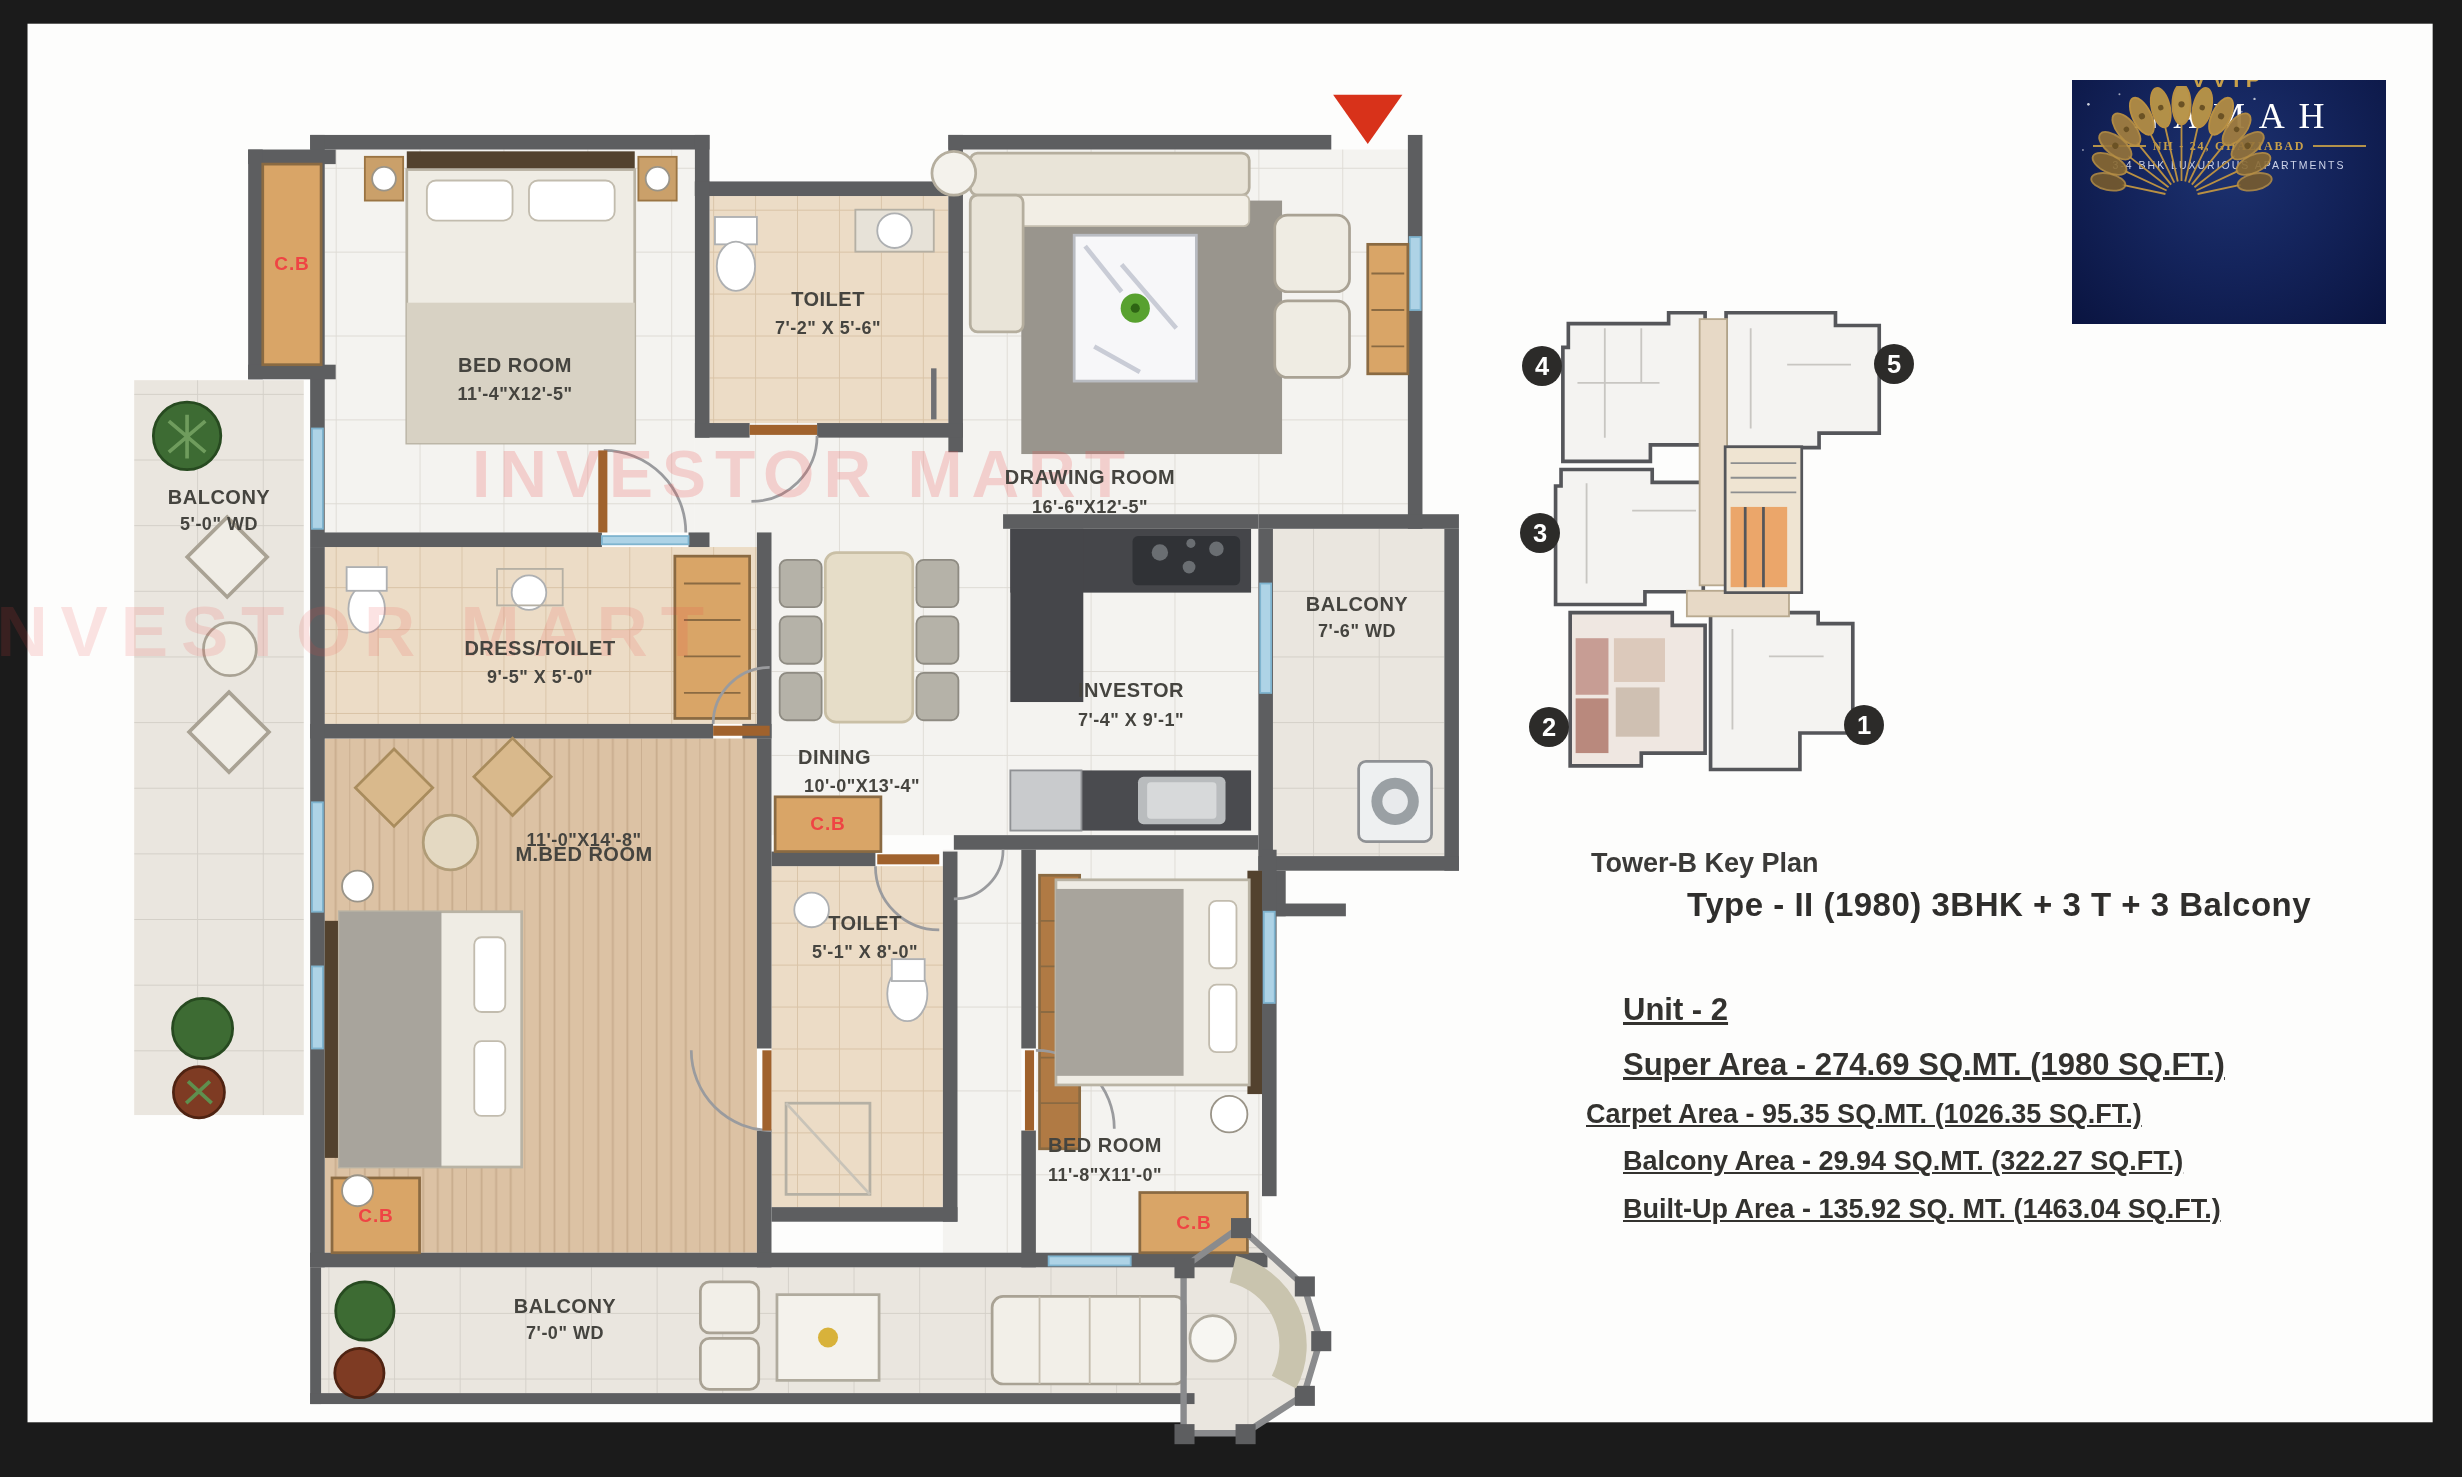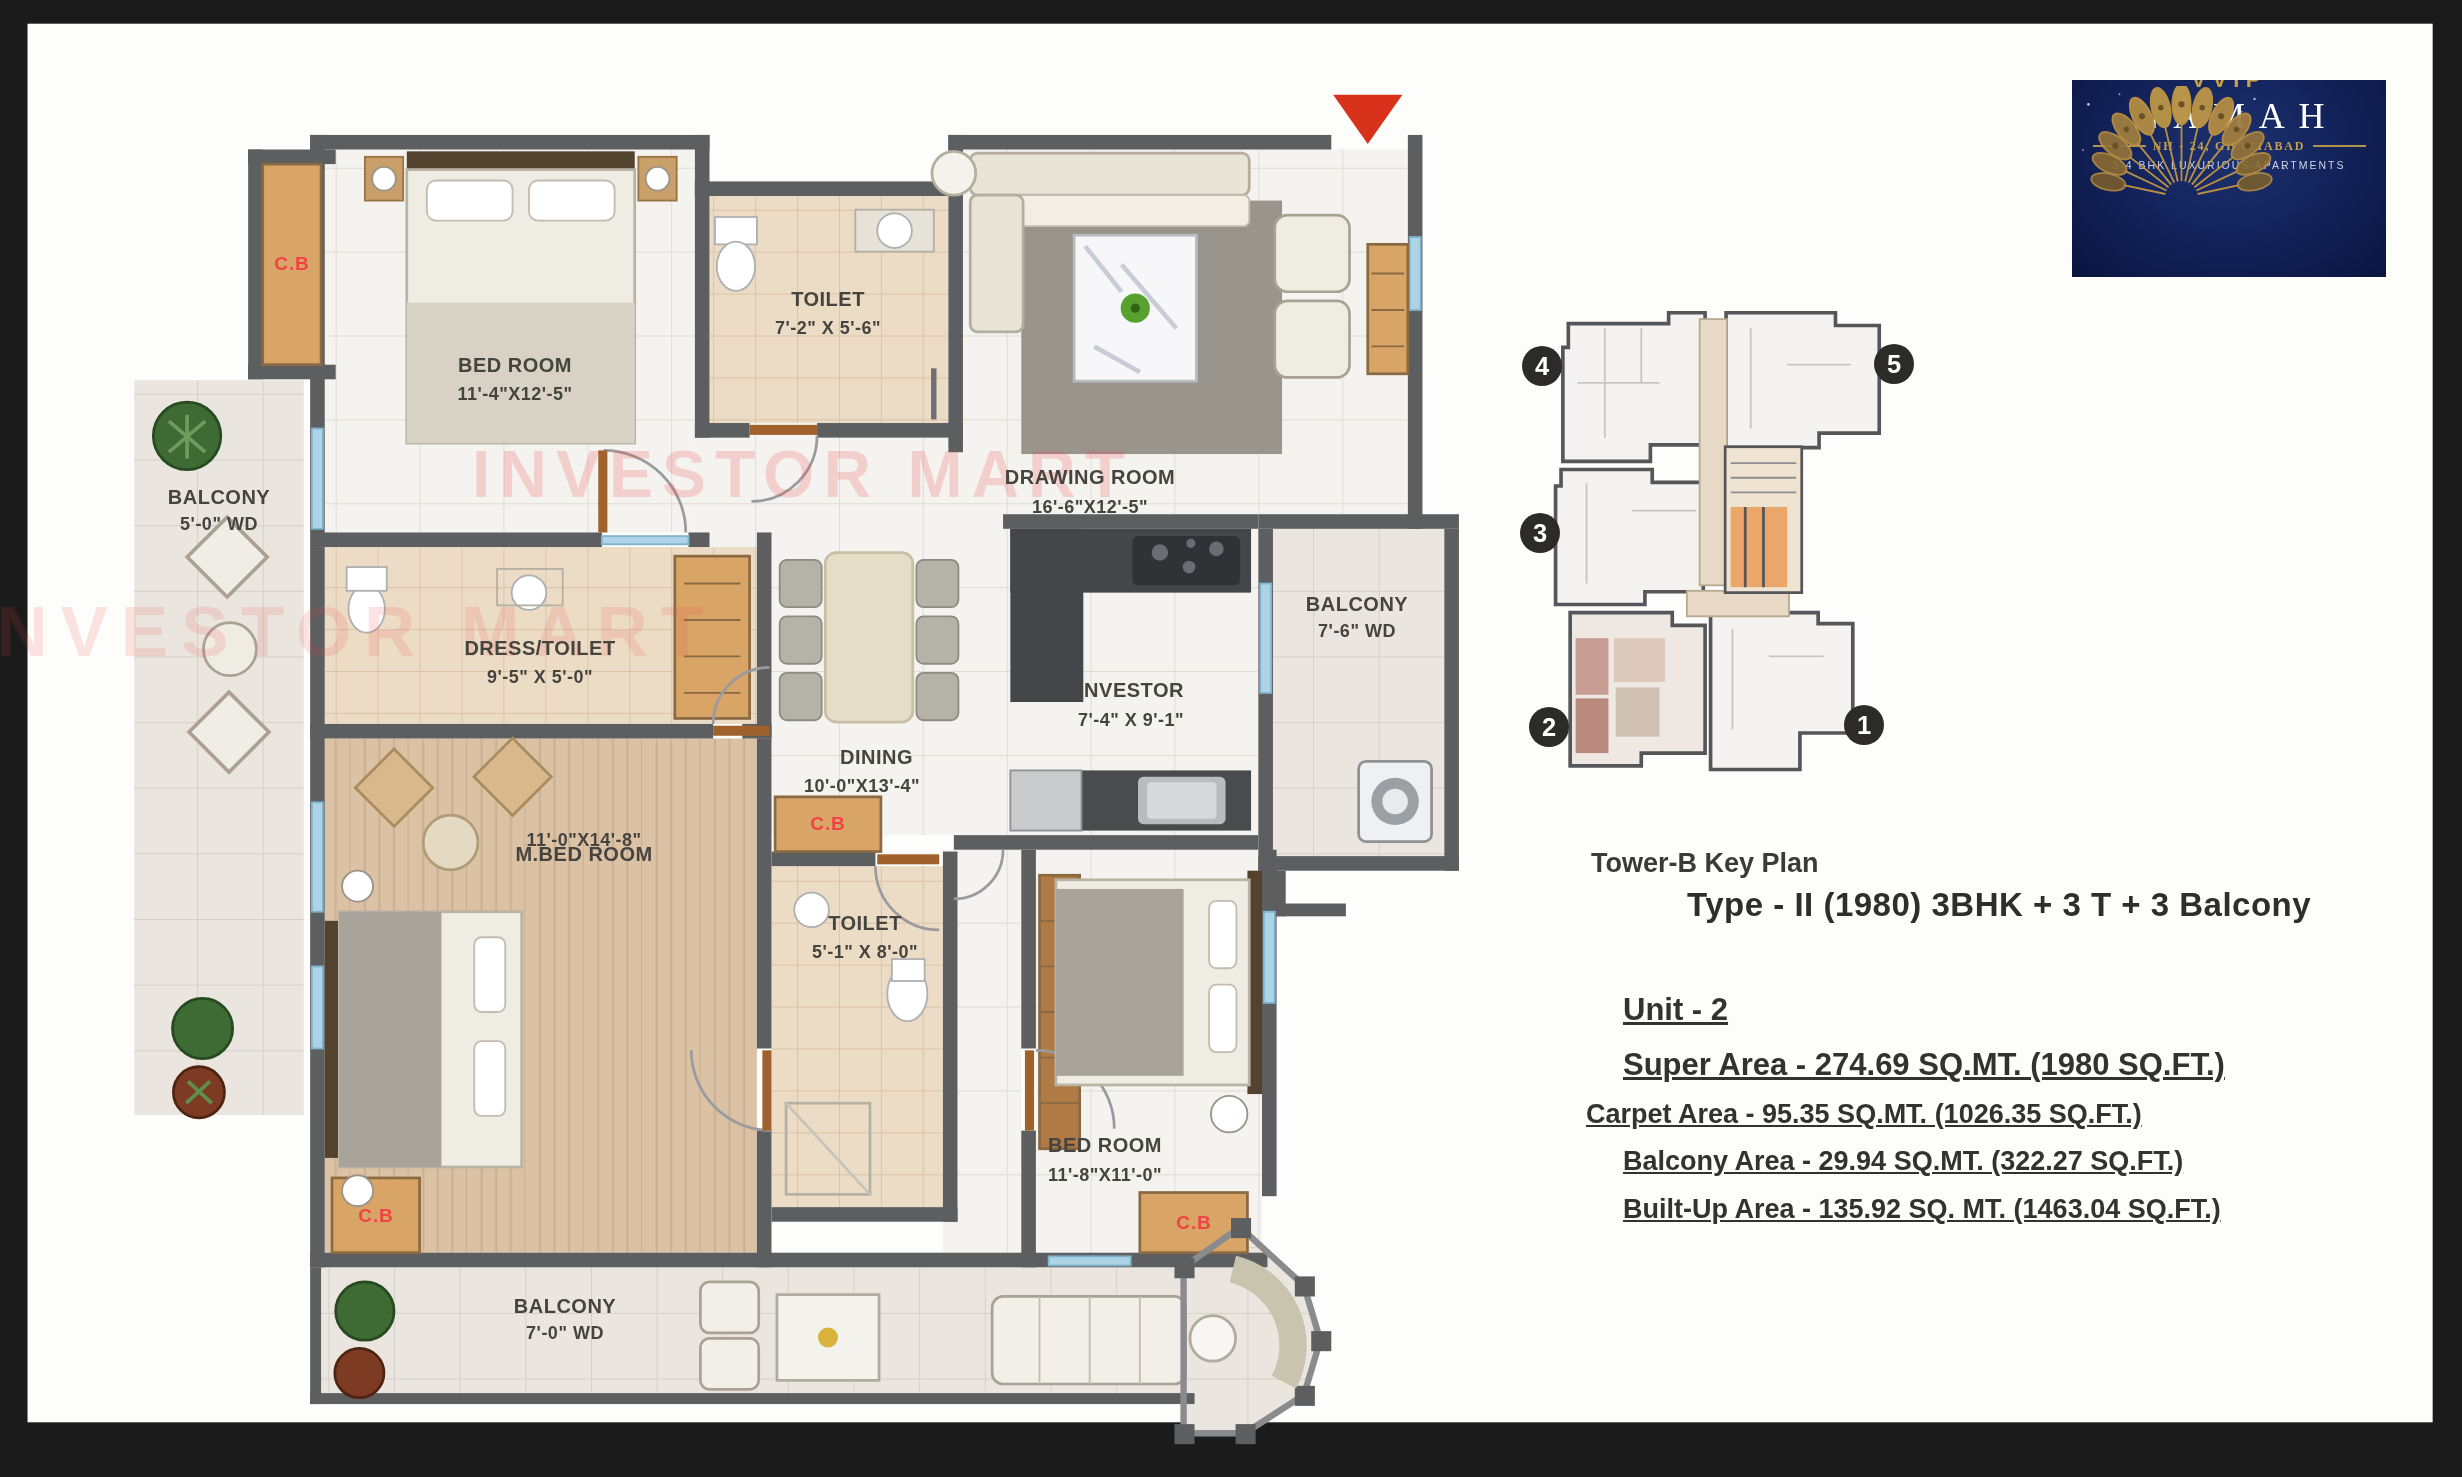"VVIP" .logo { height: 197px -> 244px }
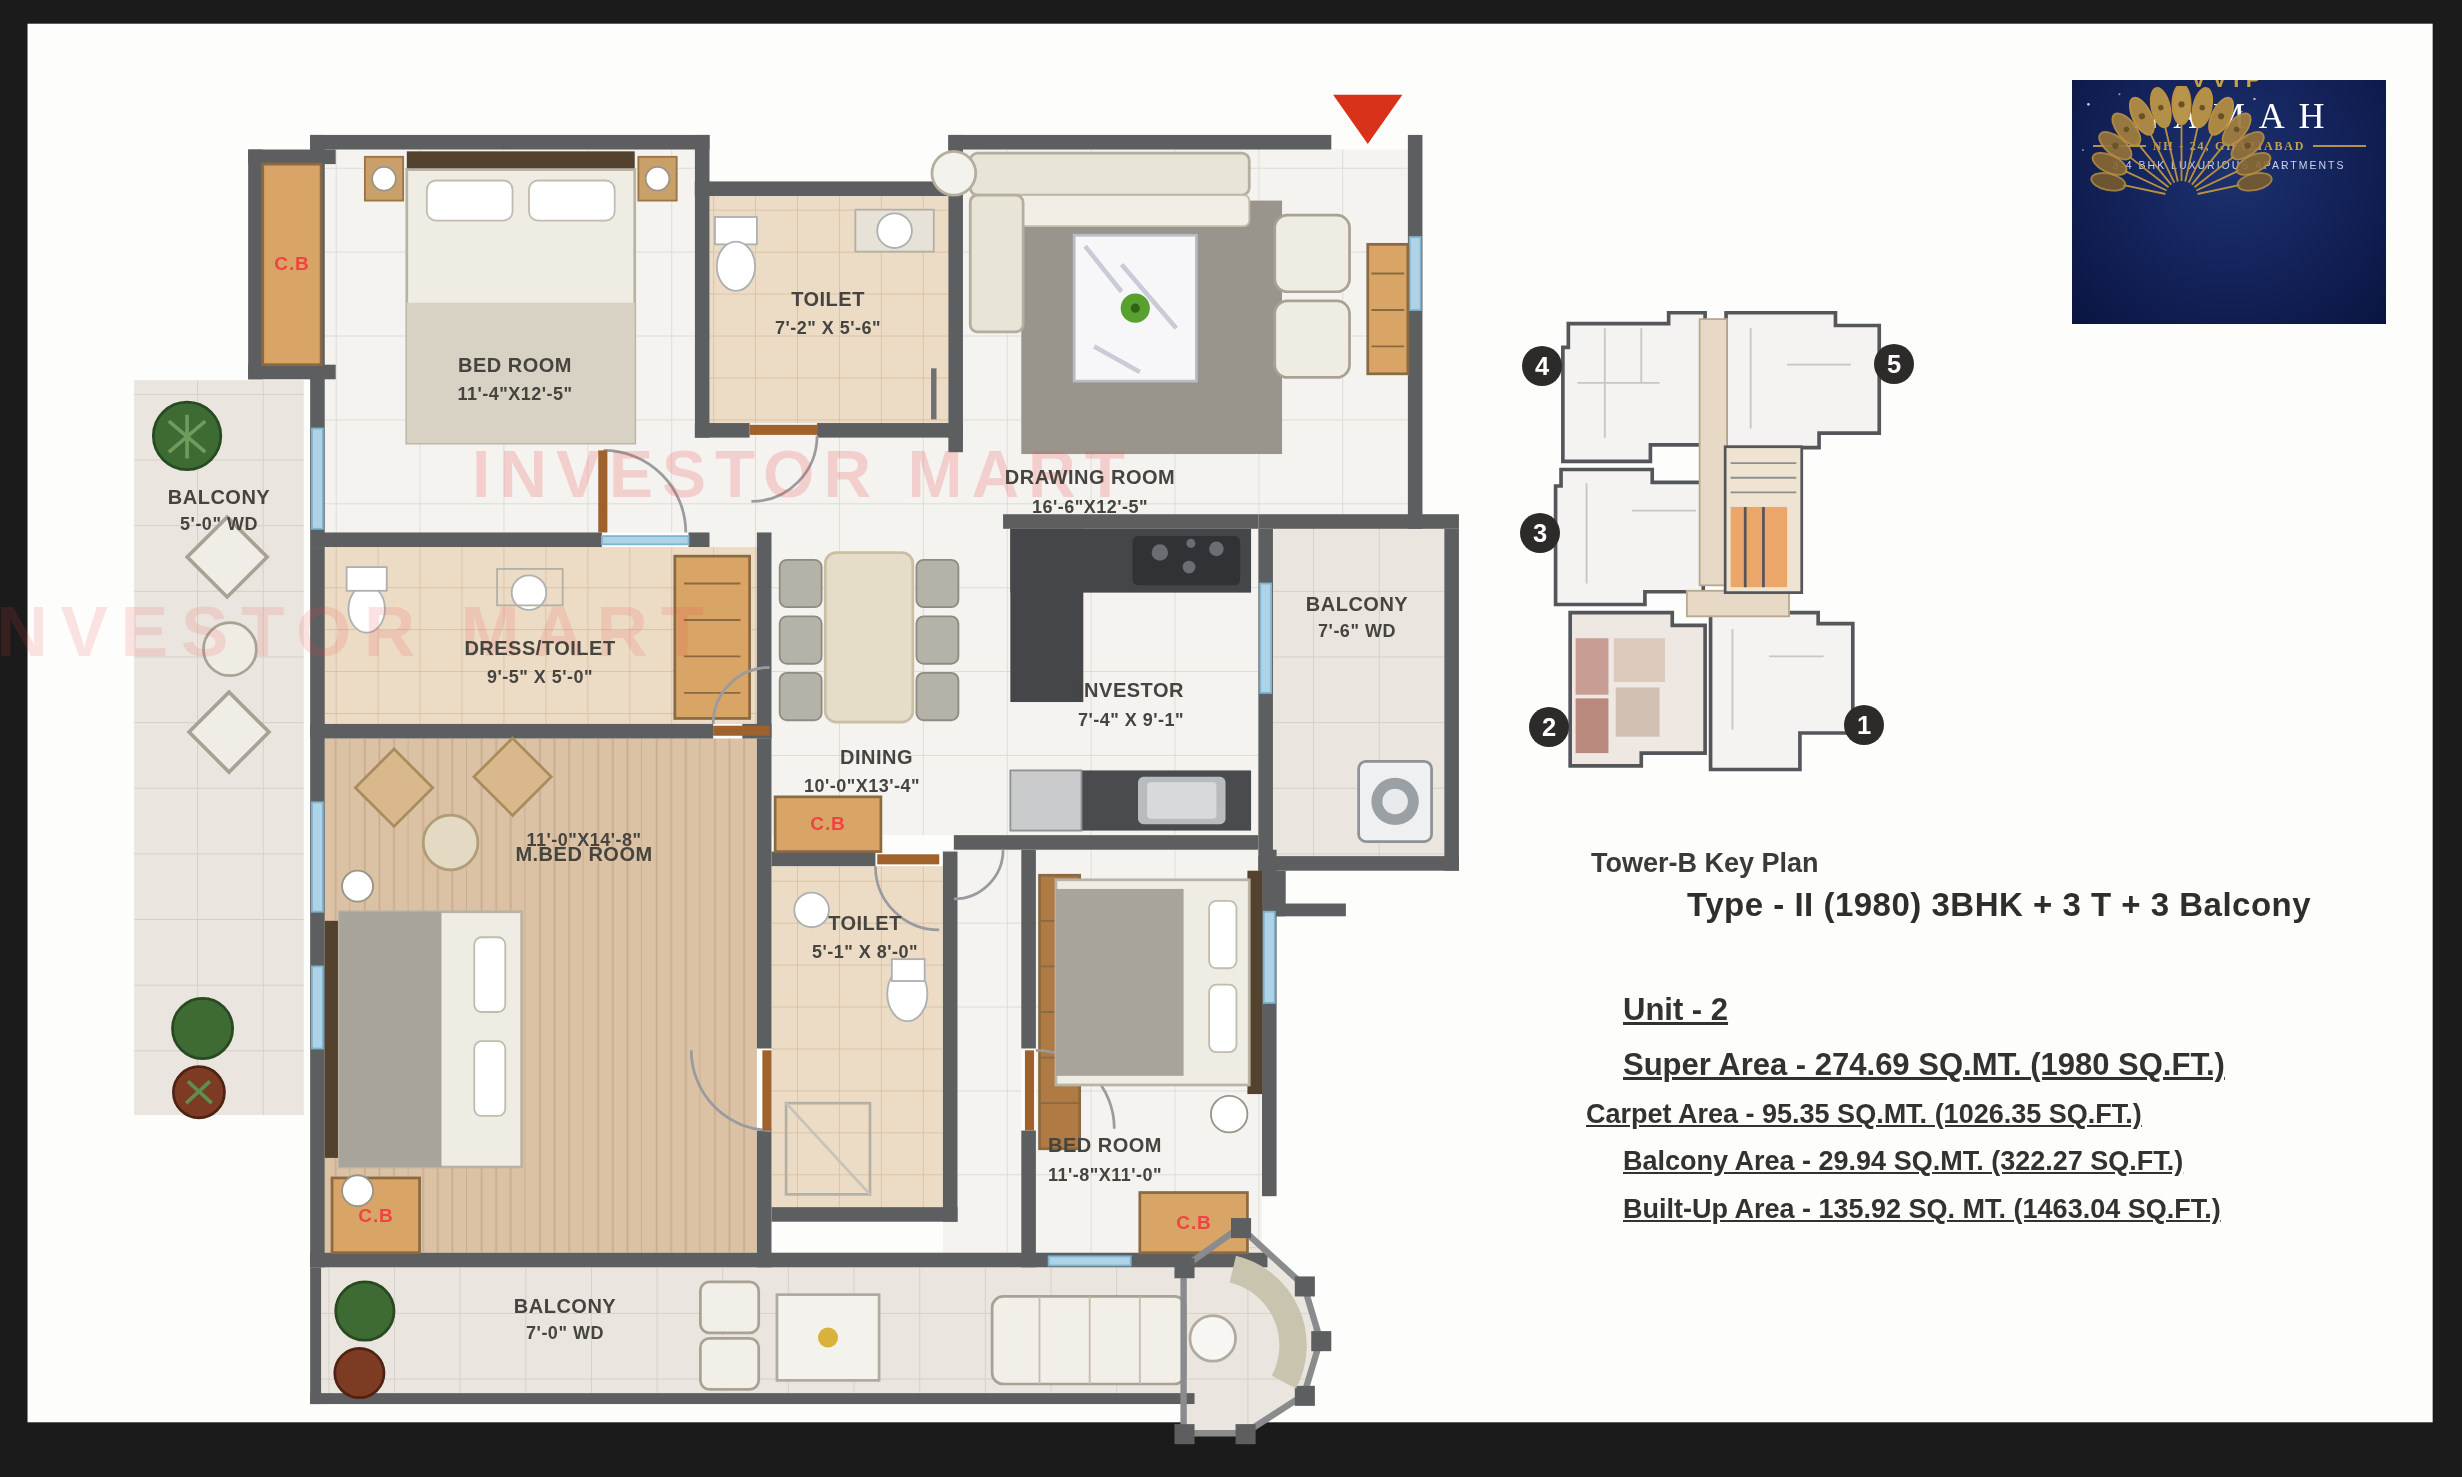"DINING" div.pl { left: 862px -> 820px }
